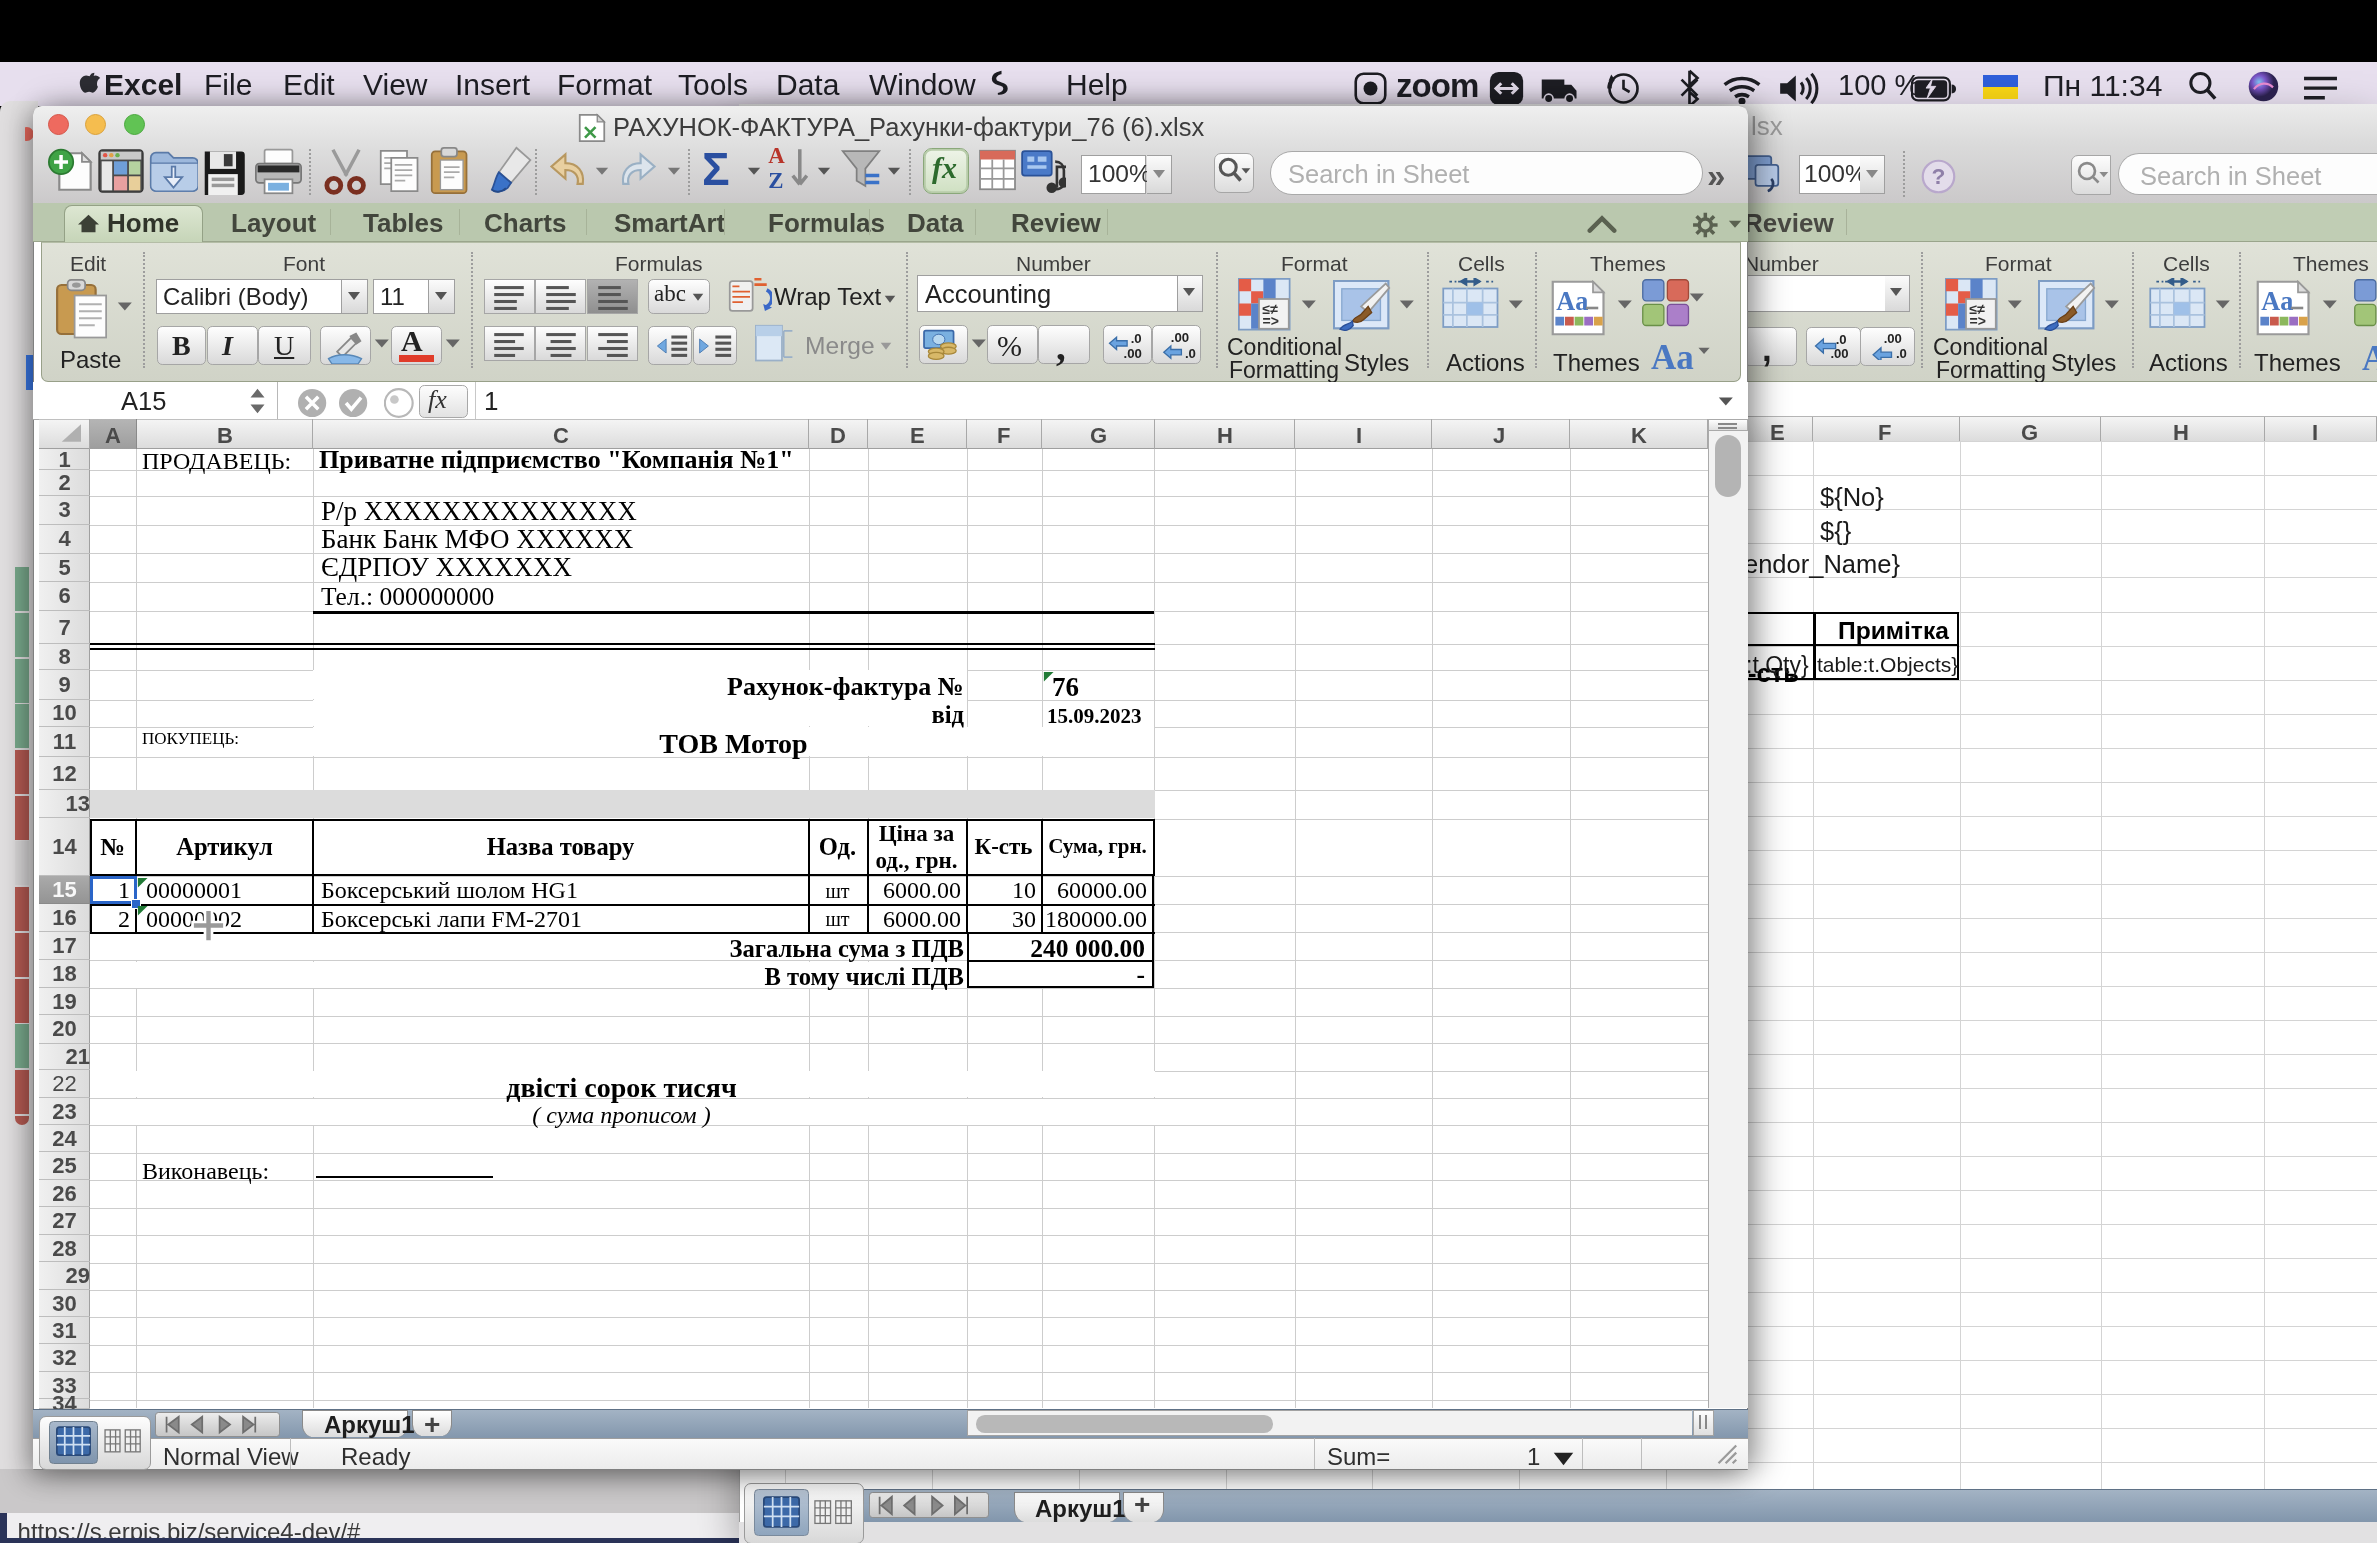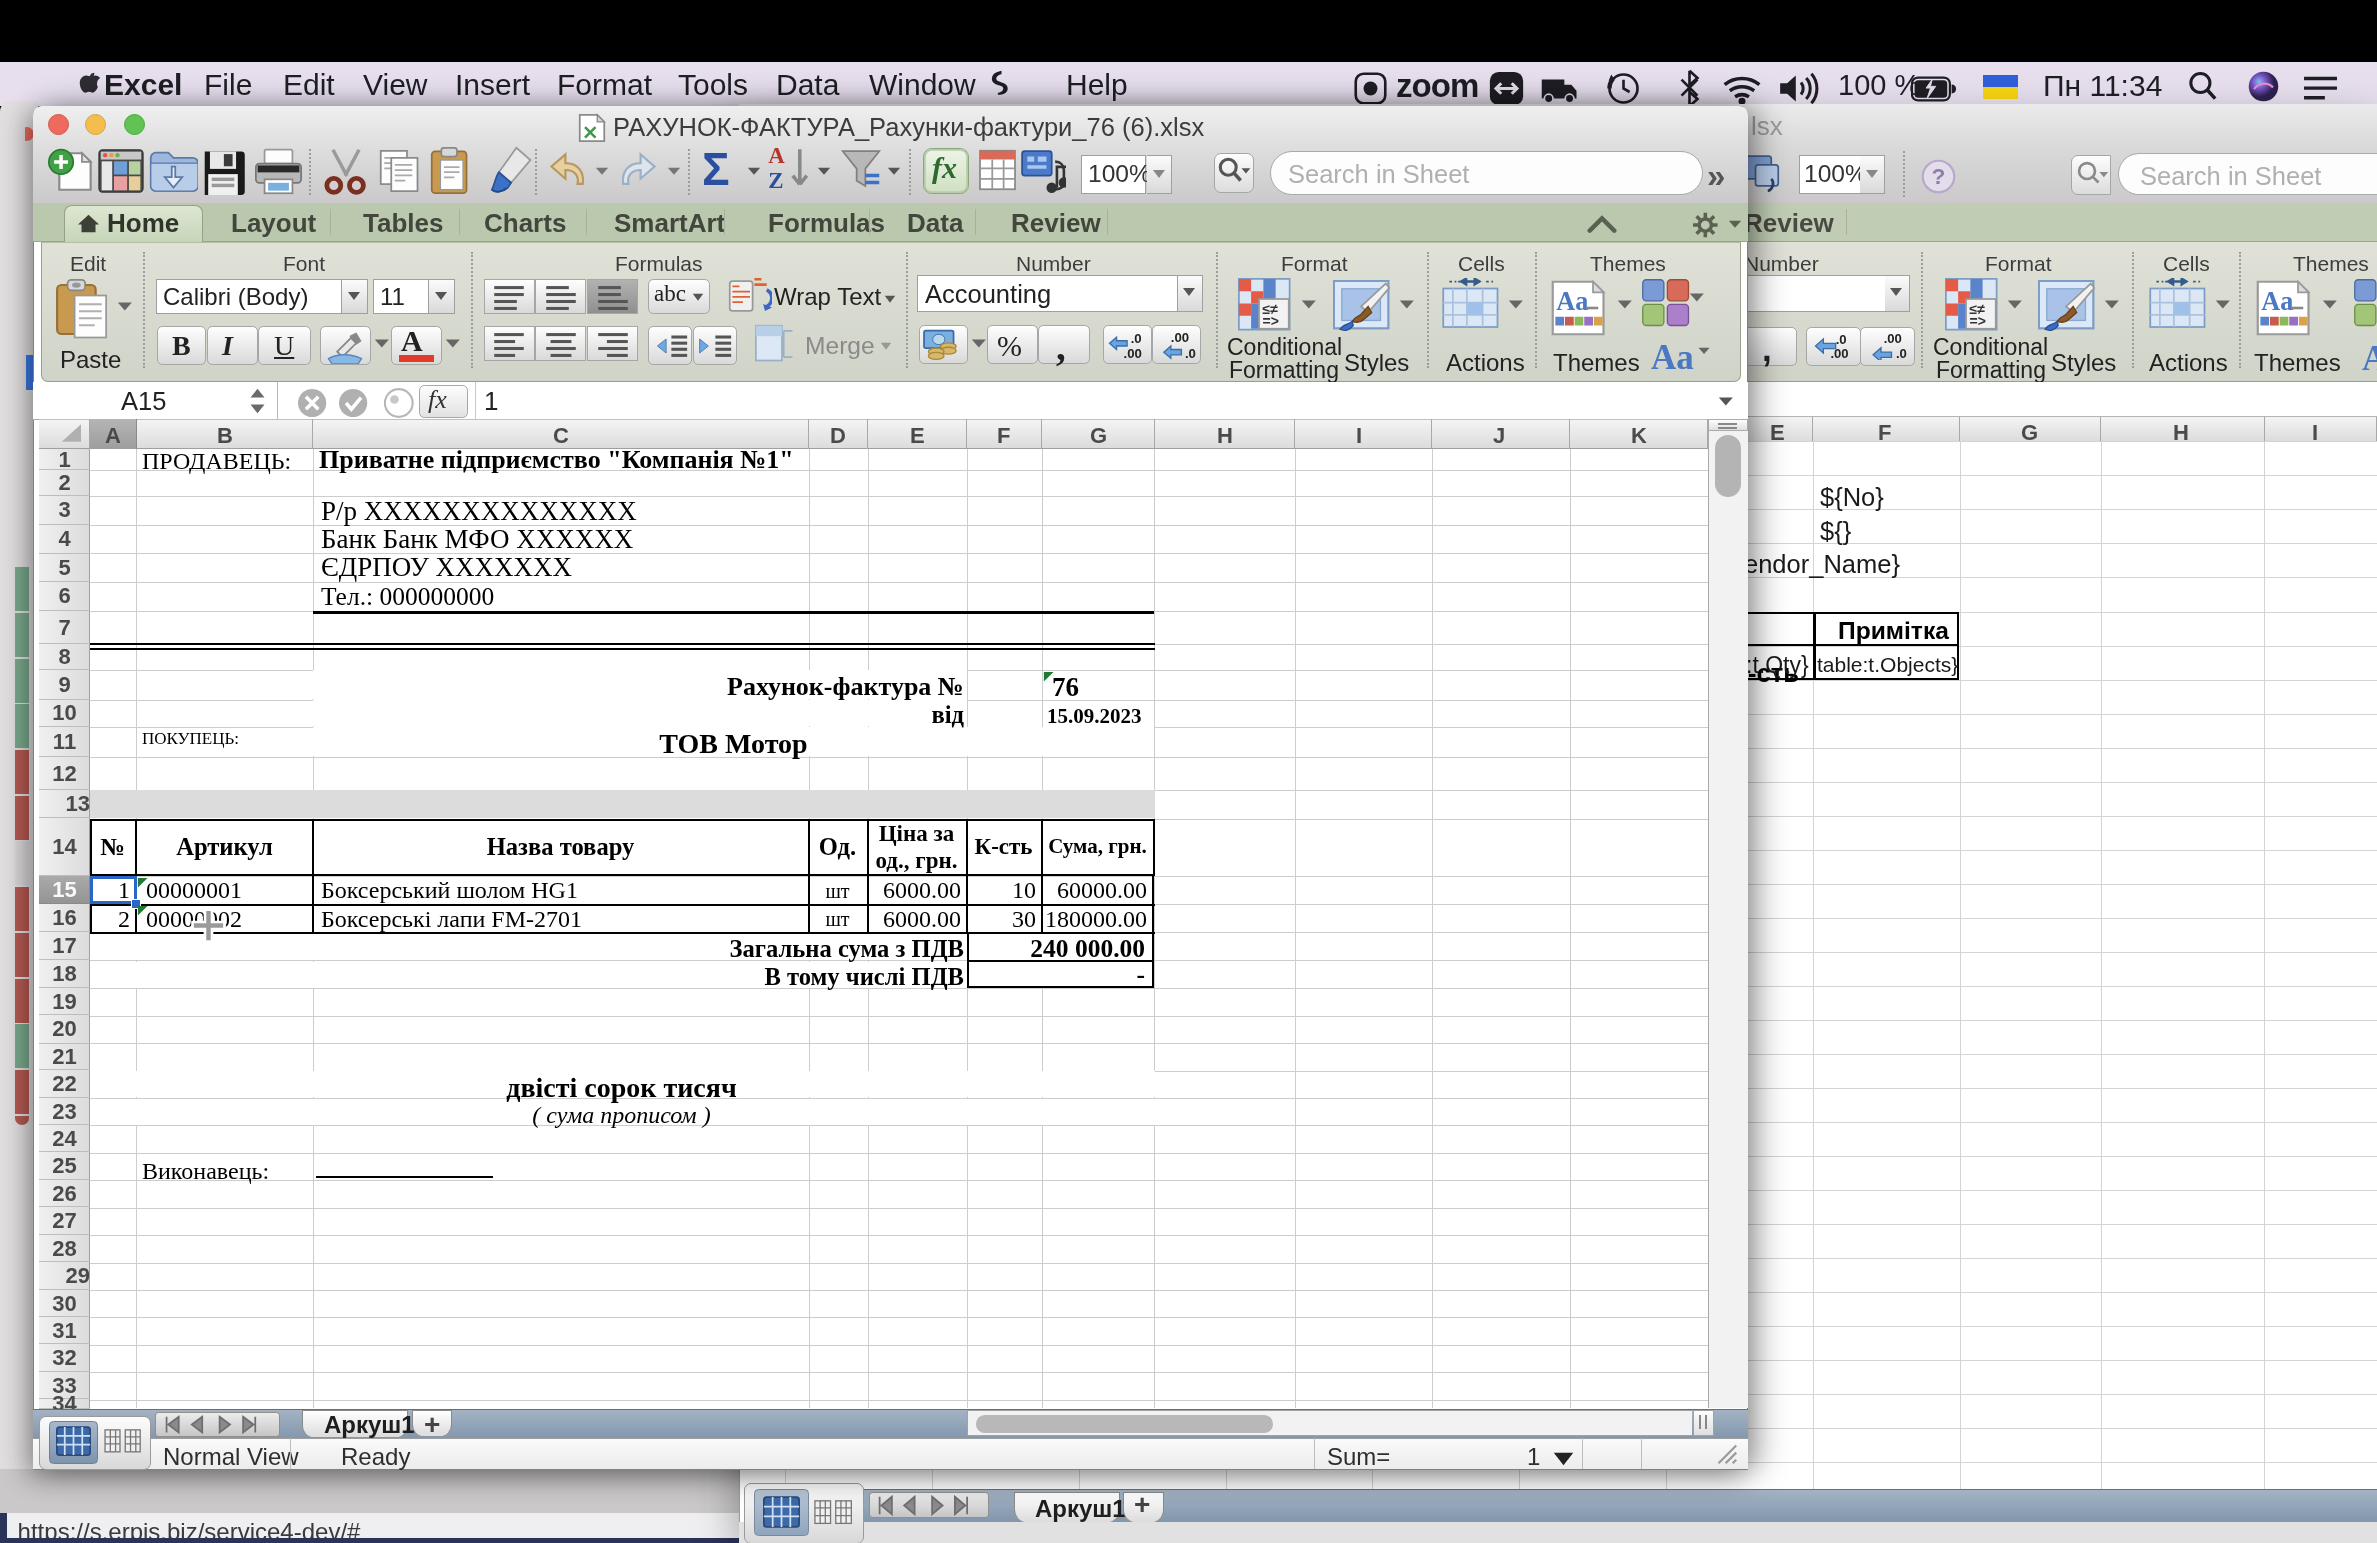"21" div { text-align: center -> right }
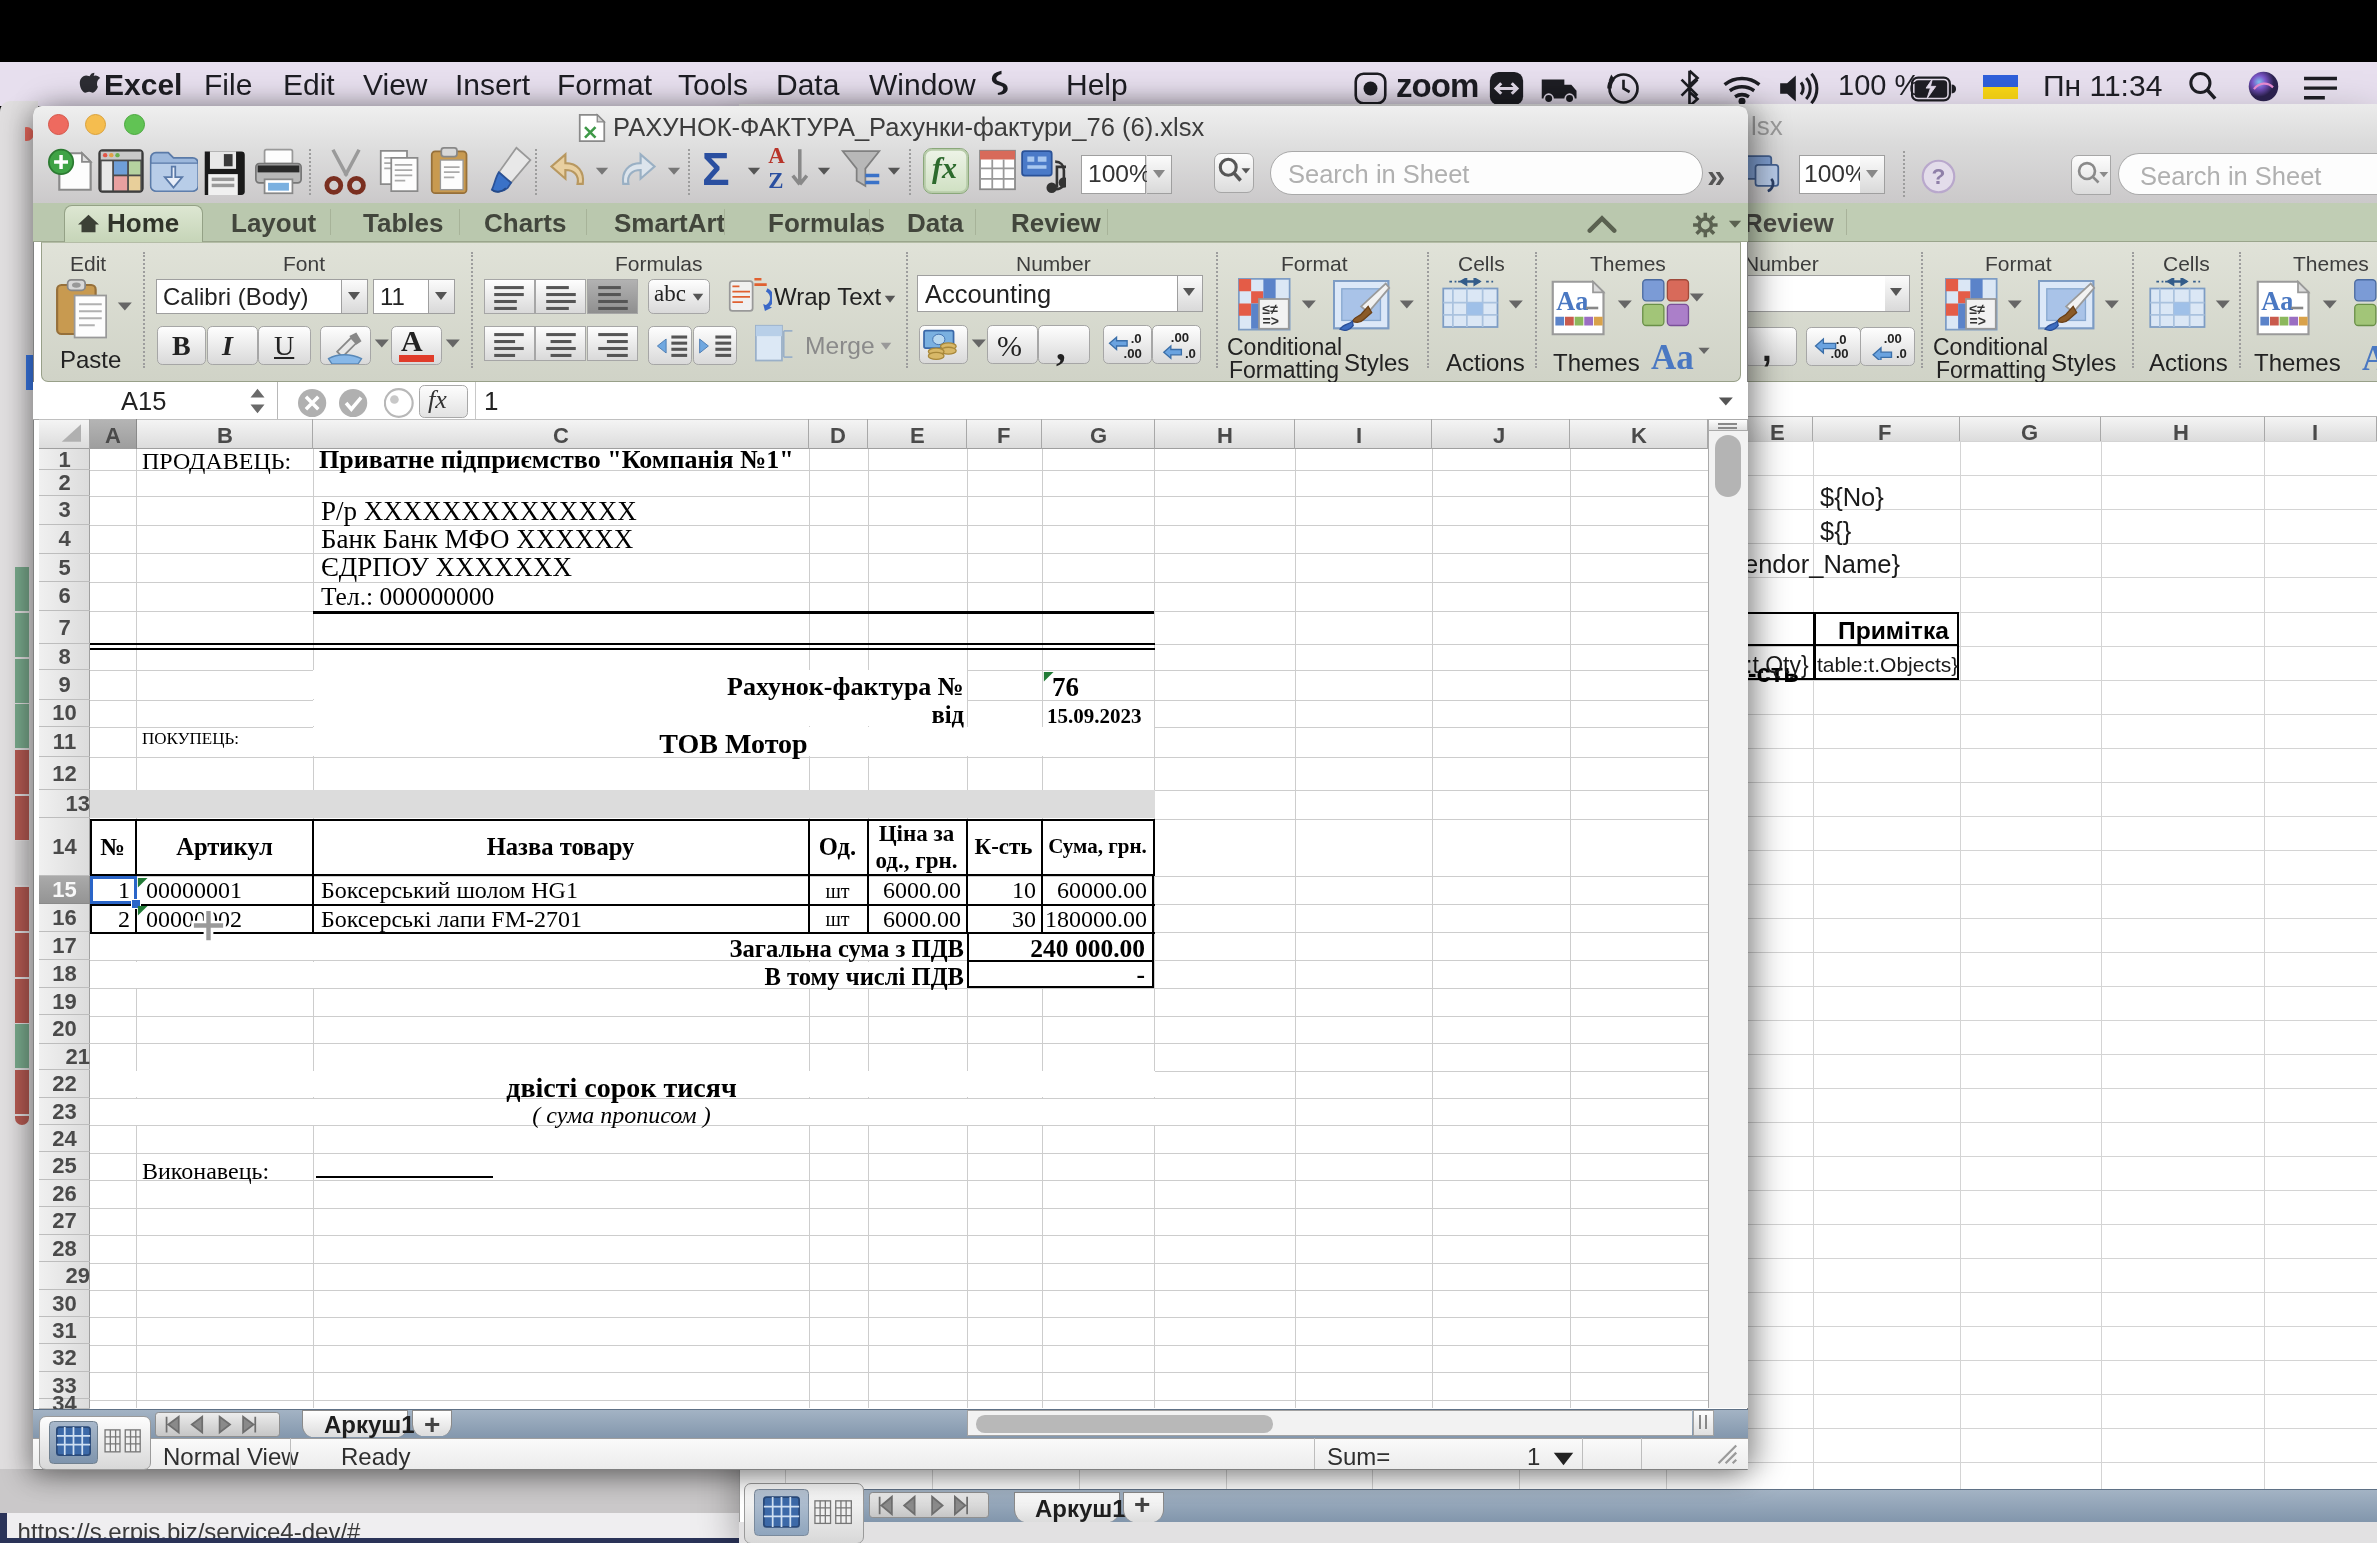"22" div { font-weight: 700 -> 400 }
